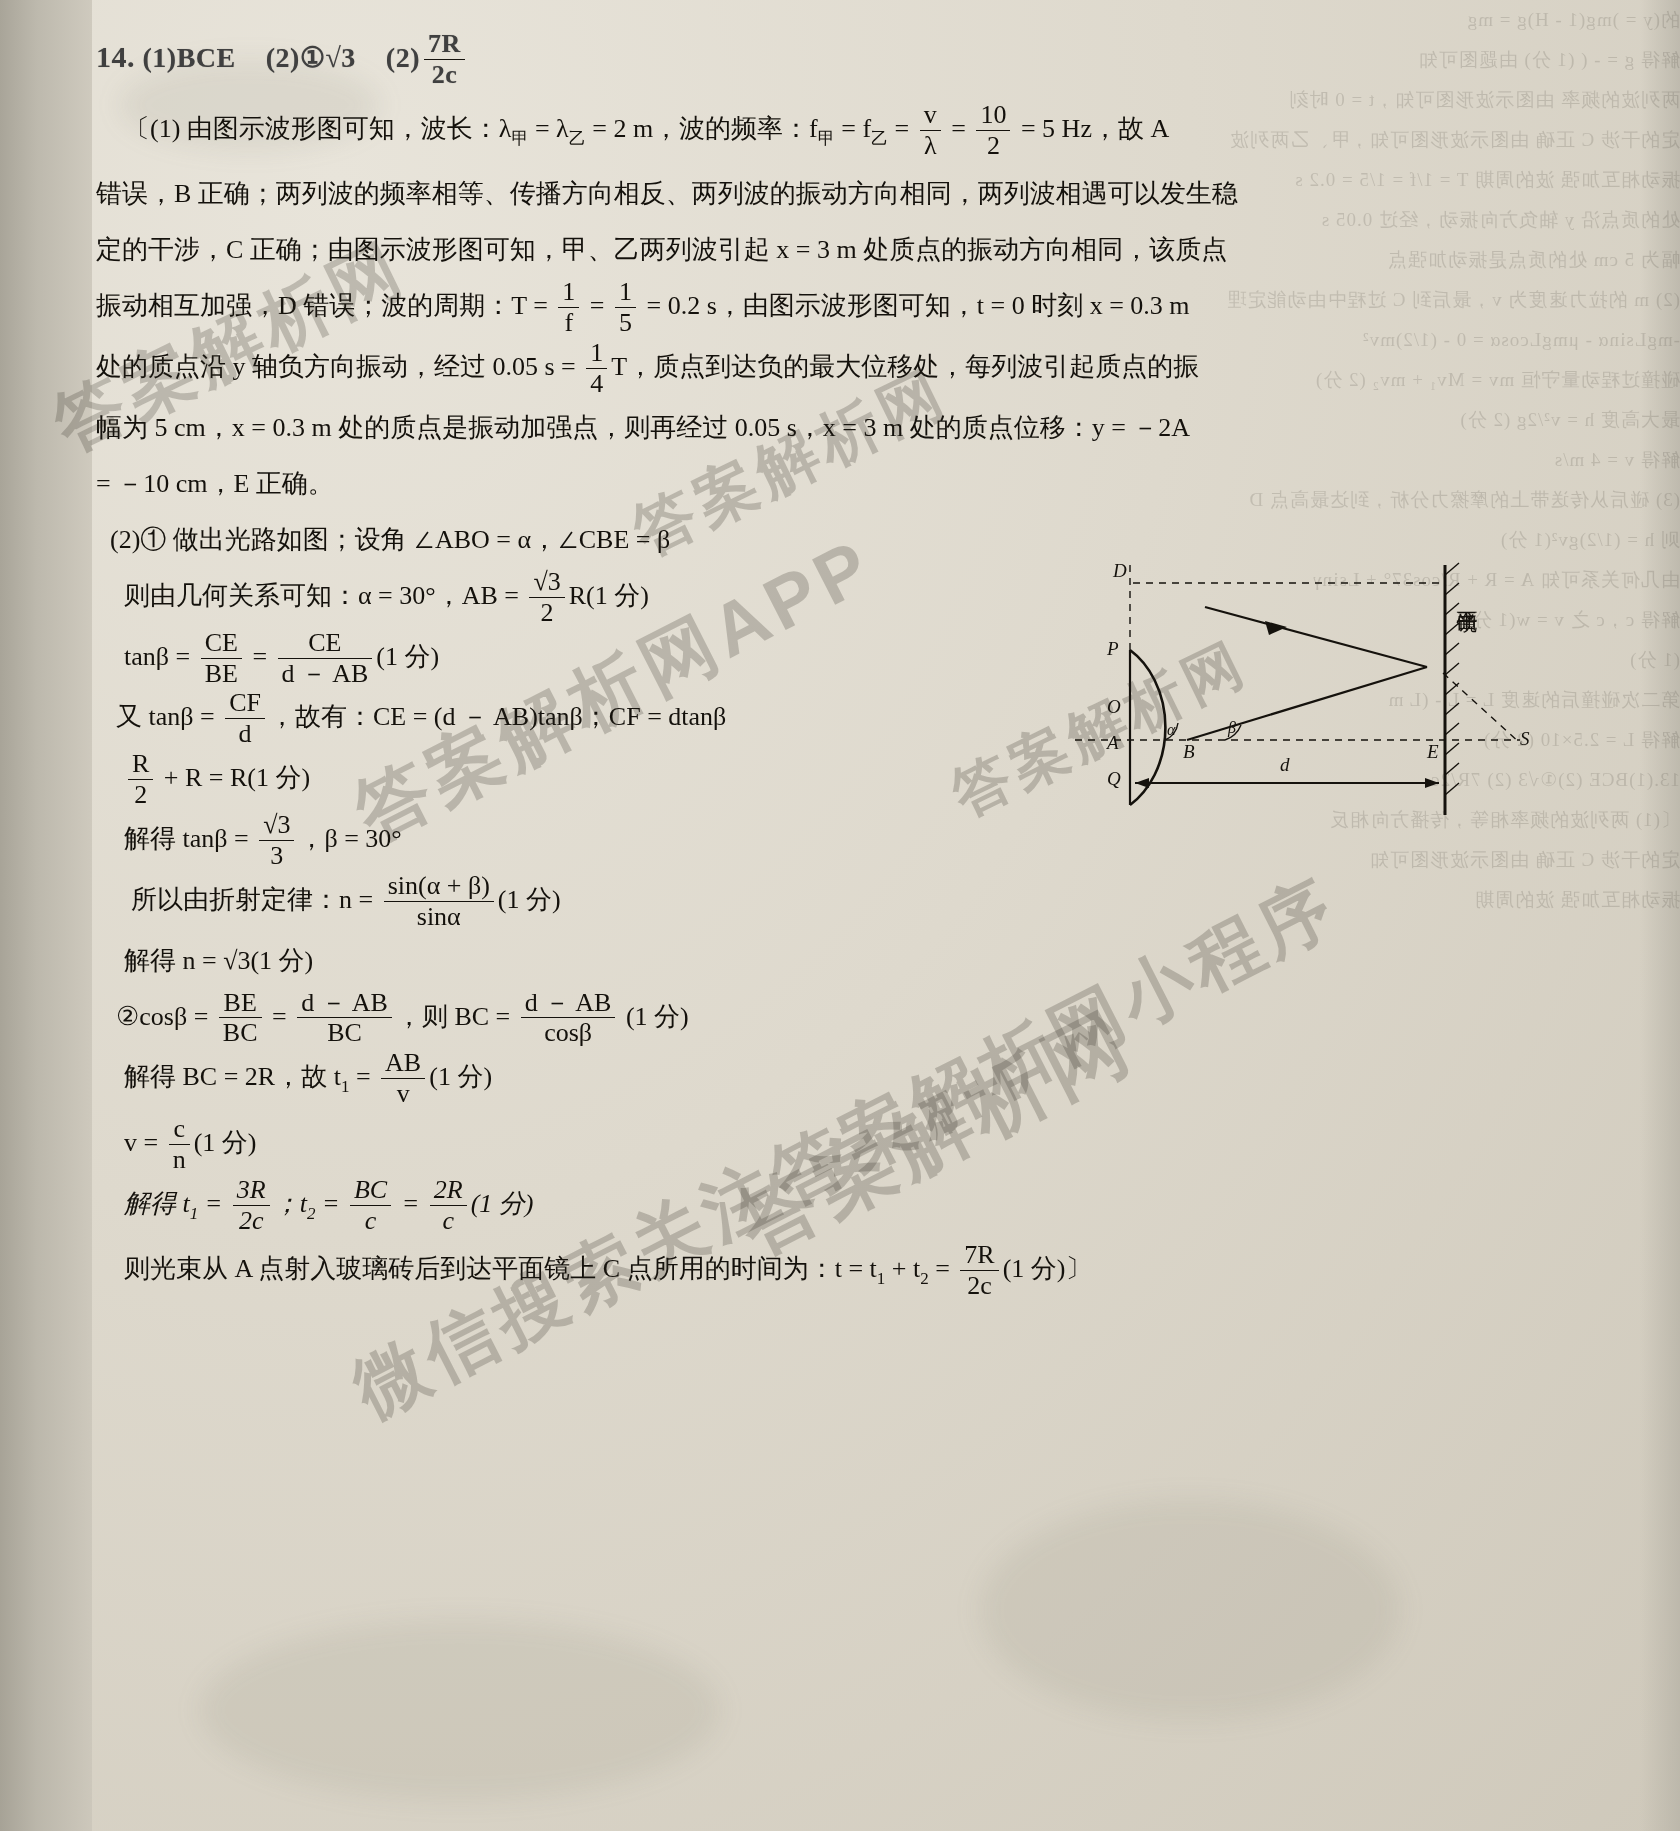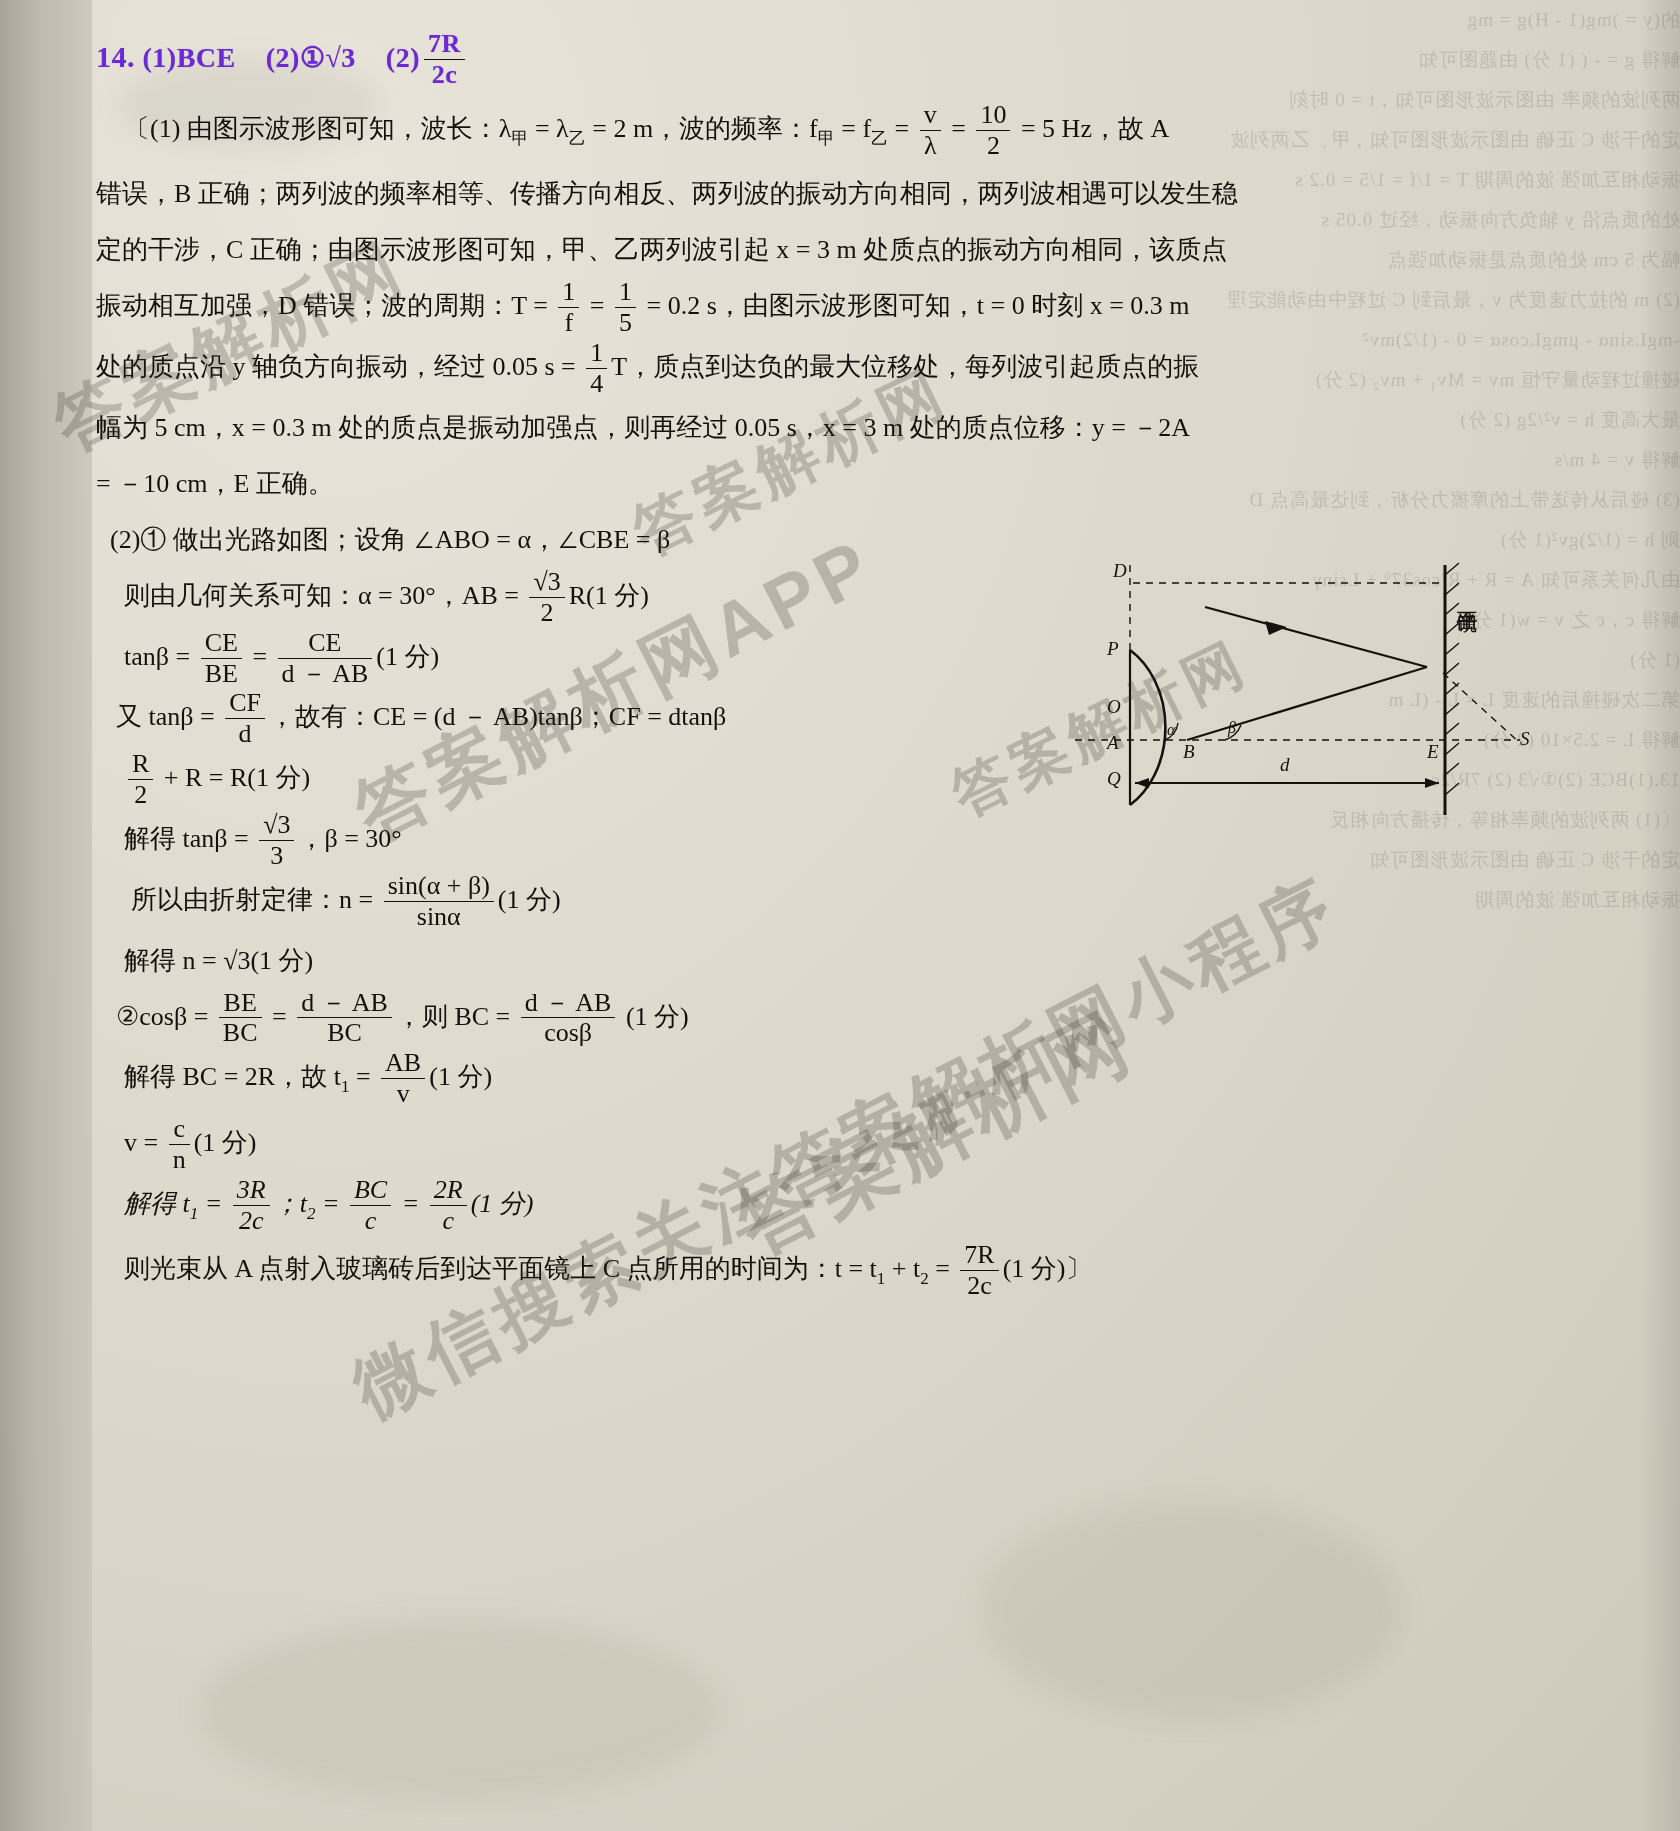"14. (1)BCE (2)①√3 (2)" .line { color: #6d28d9 -> #404040 }
